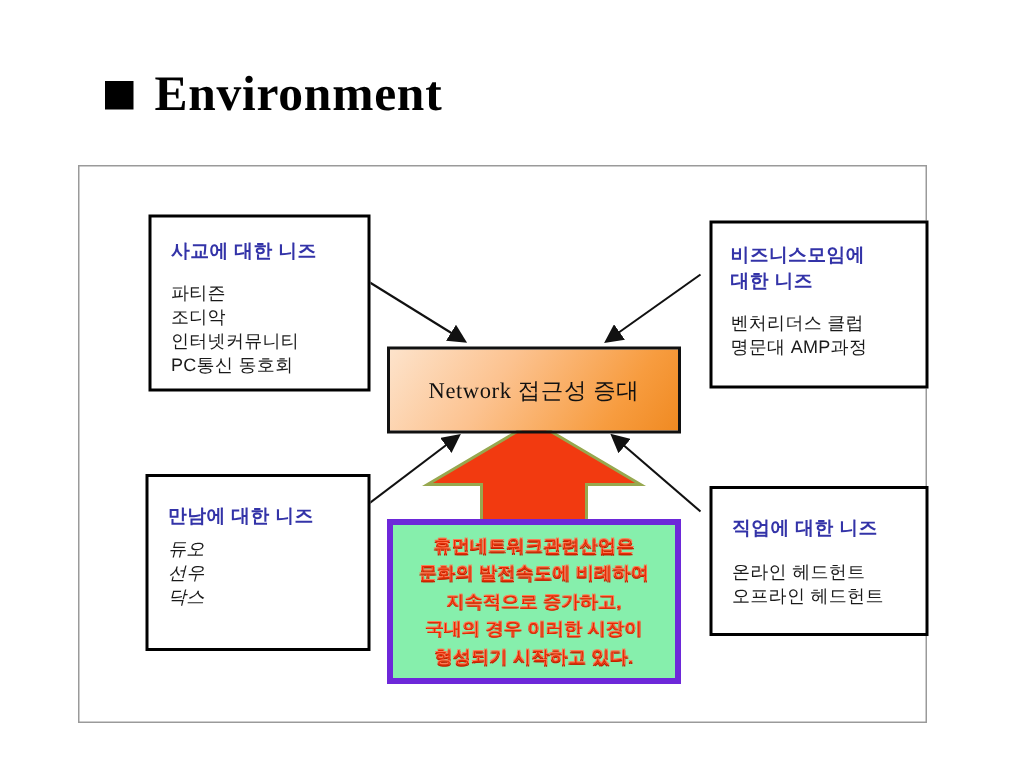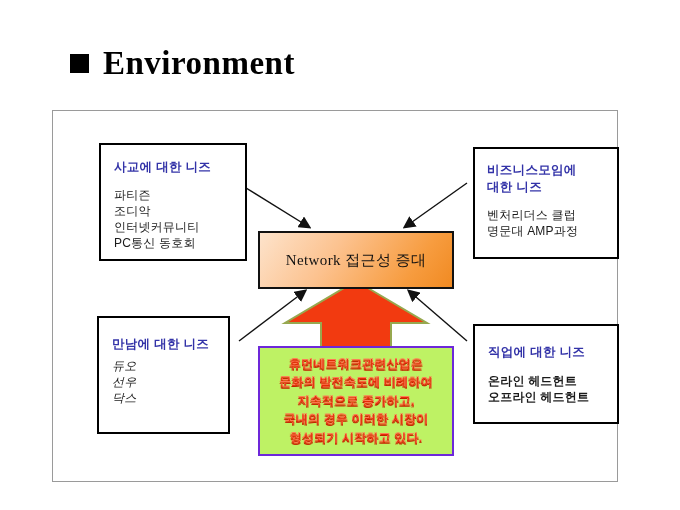"만남에 대한 니즈" #box-meeting { width: 133px -> 150px }
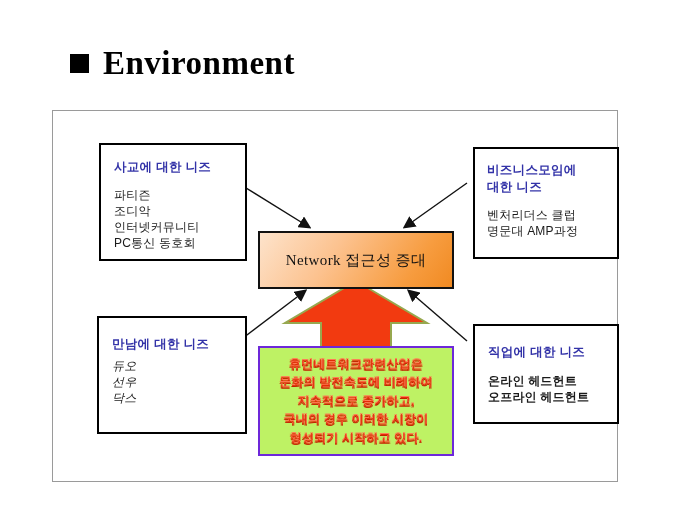"휴먼네트워크관련산업은" #statement-box { background: #bef264 -> #86efac; border: 2px solid #6d28d9 -> 4px solid #6d28d9 }
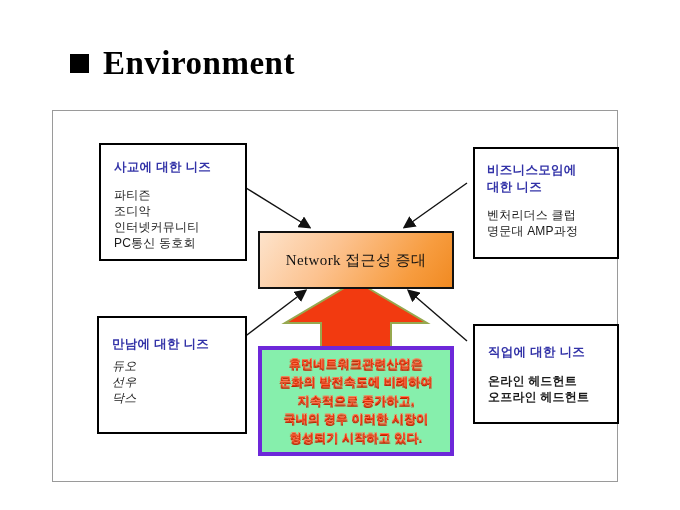"온라인 헤드헌트" #box-job .box-body { font-weight: bold -> none }
